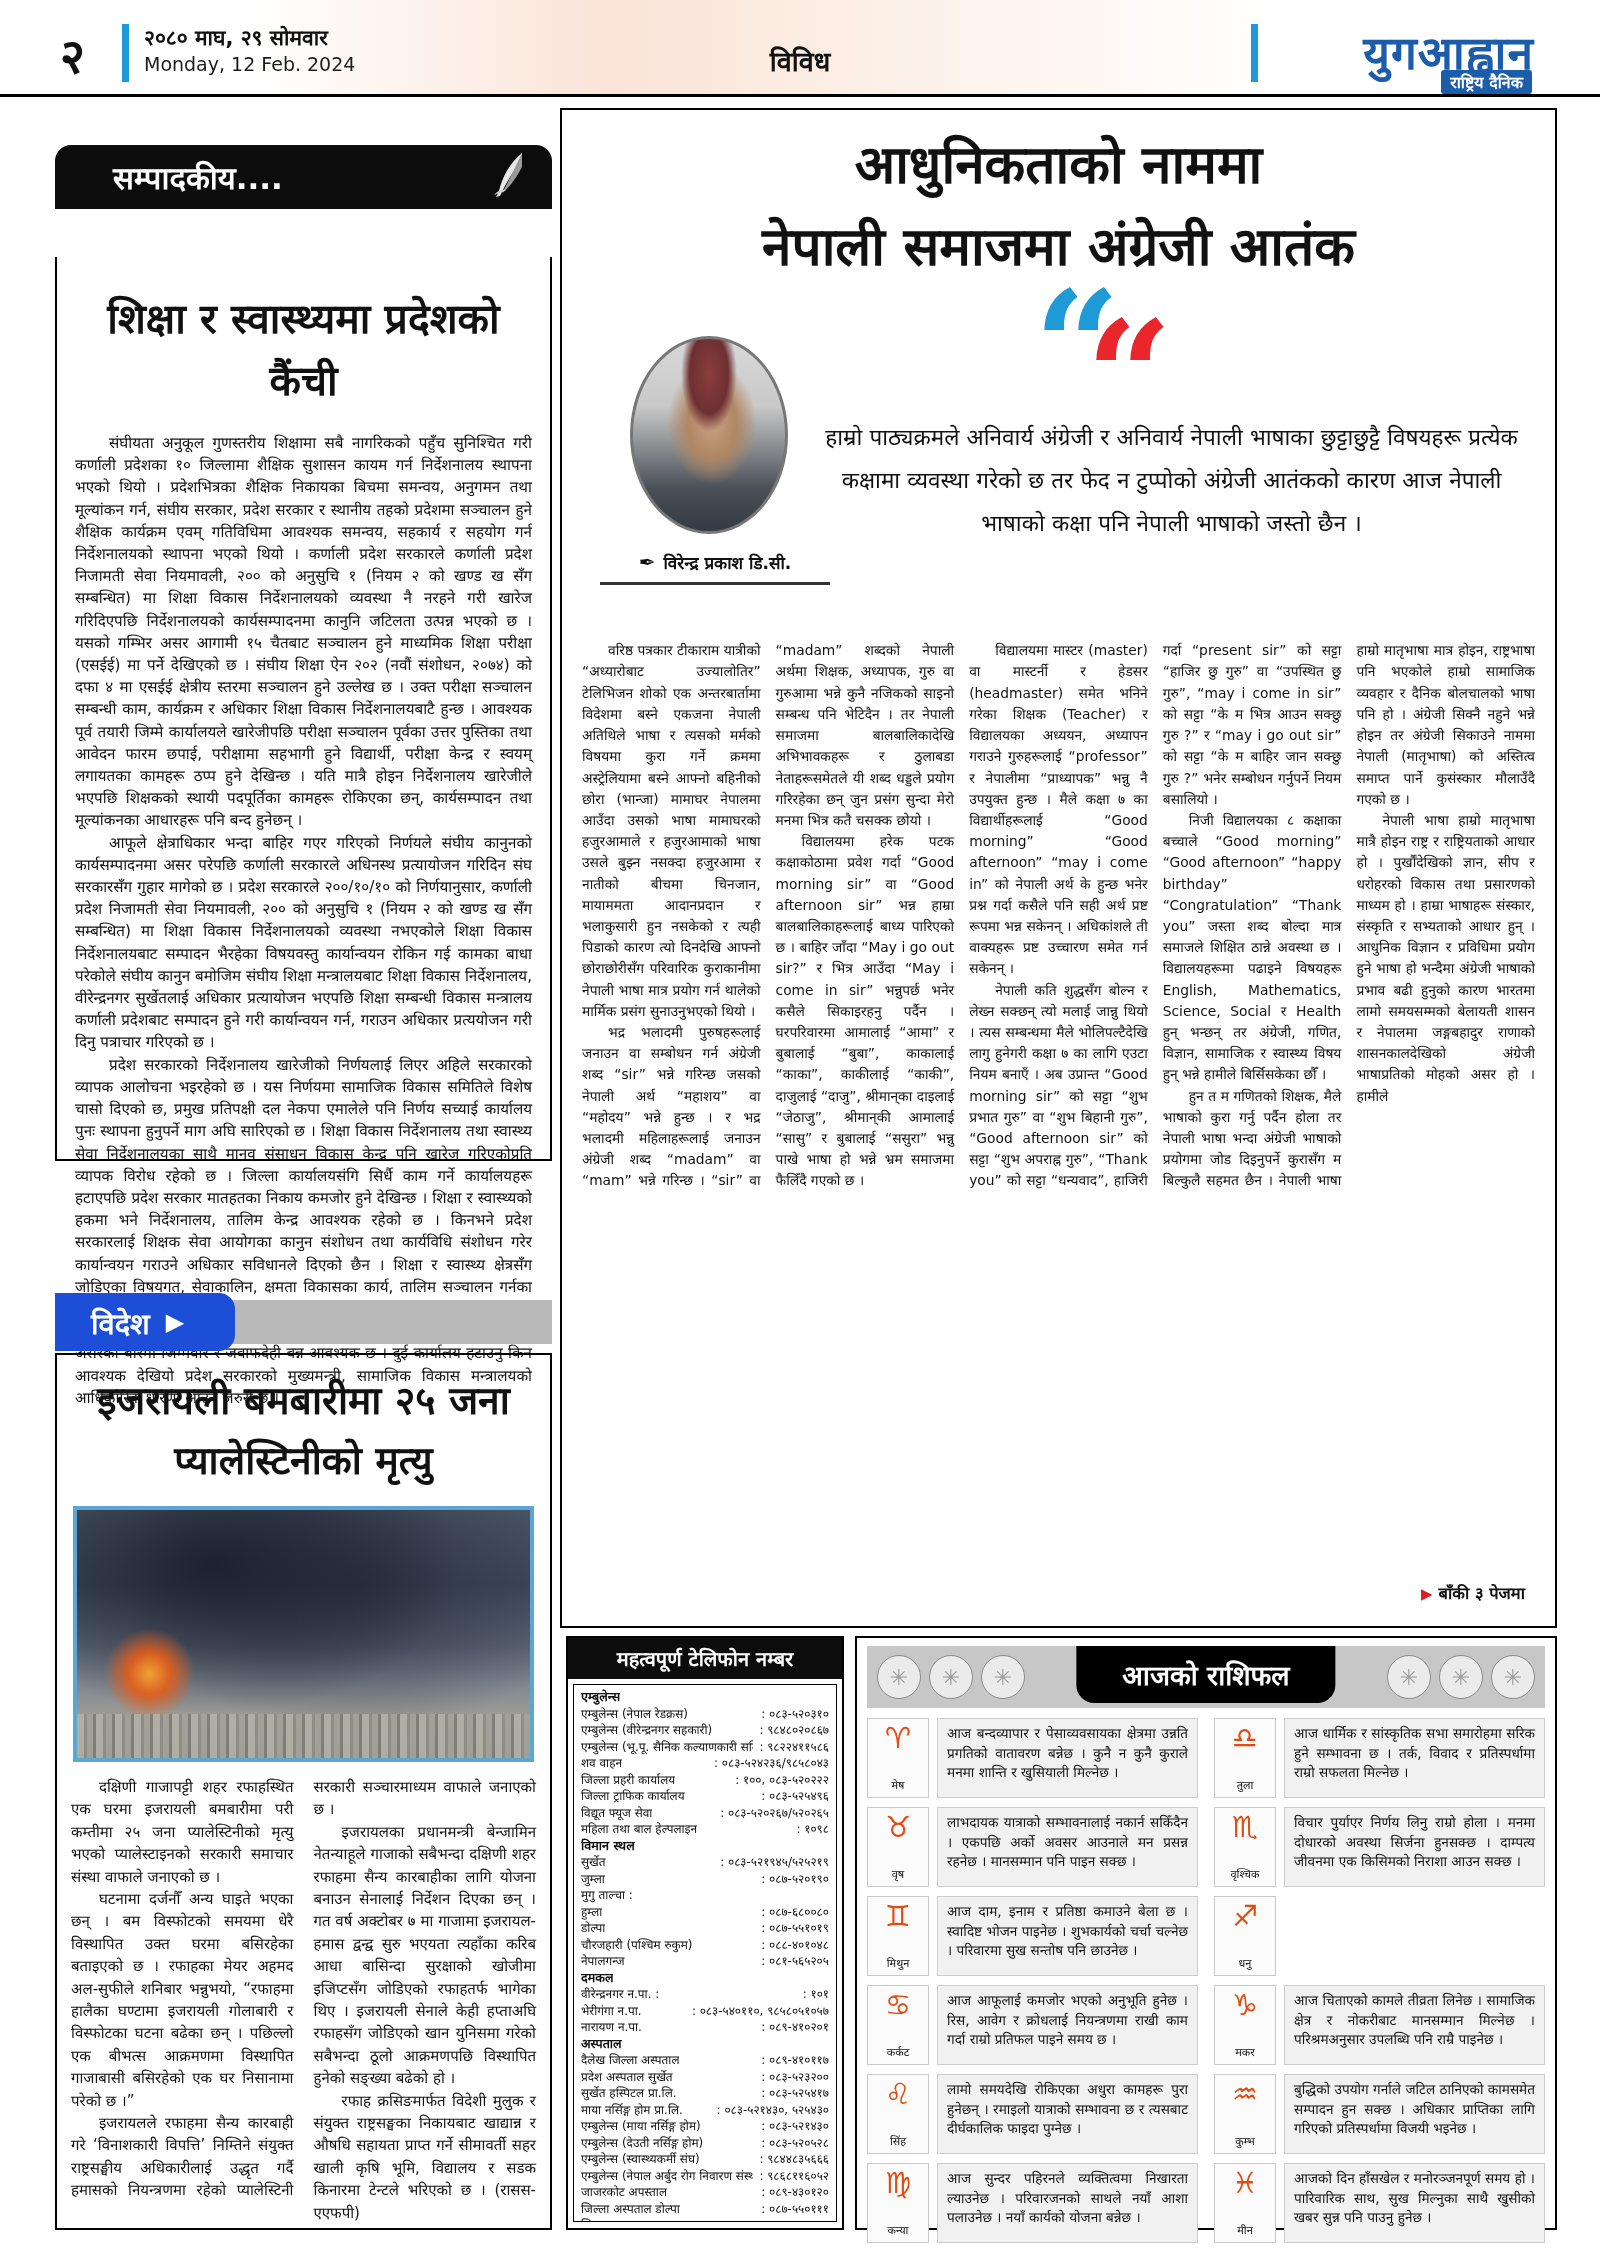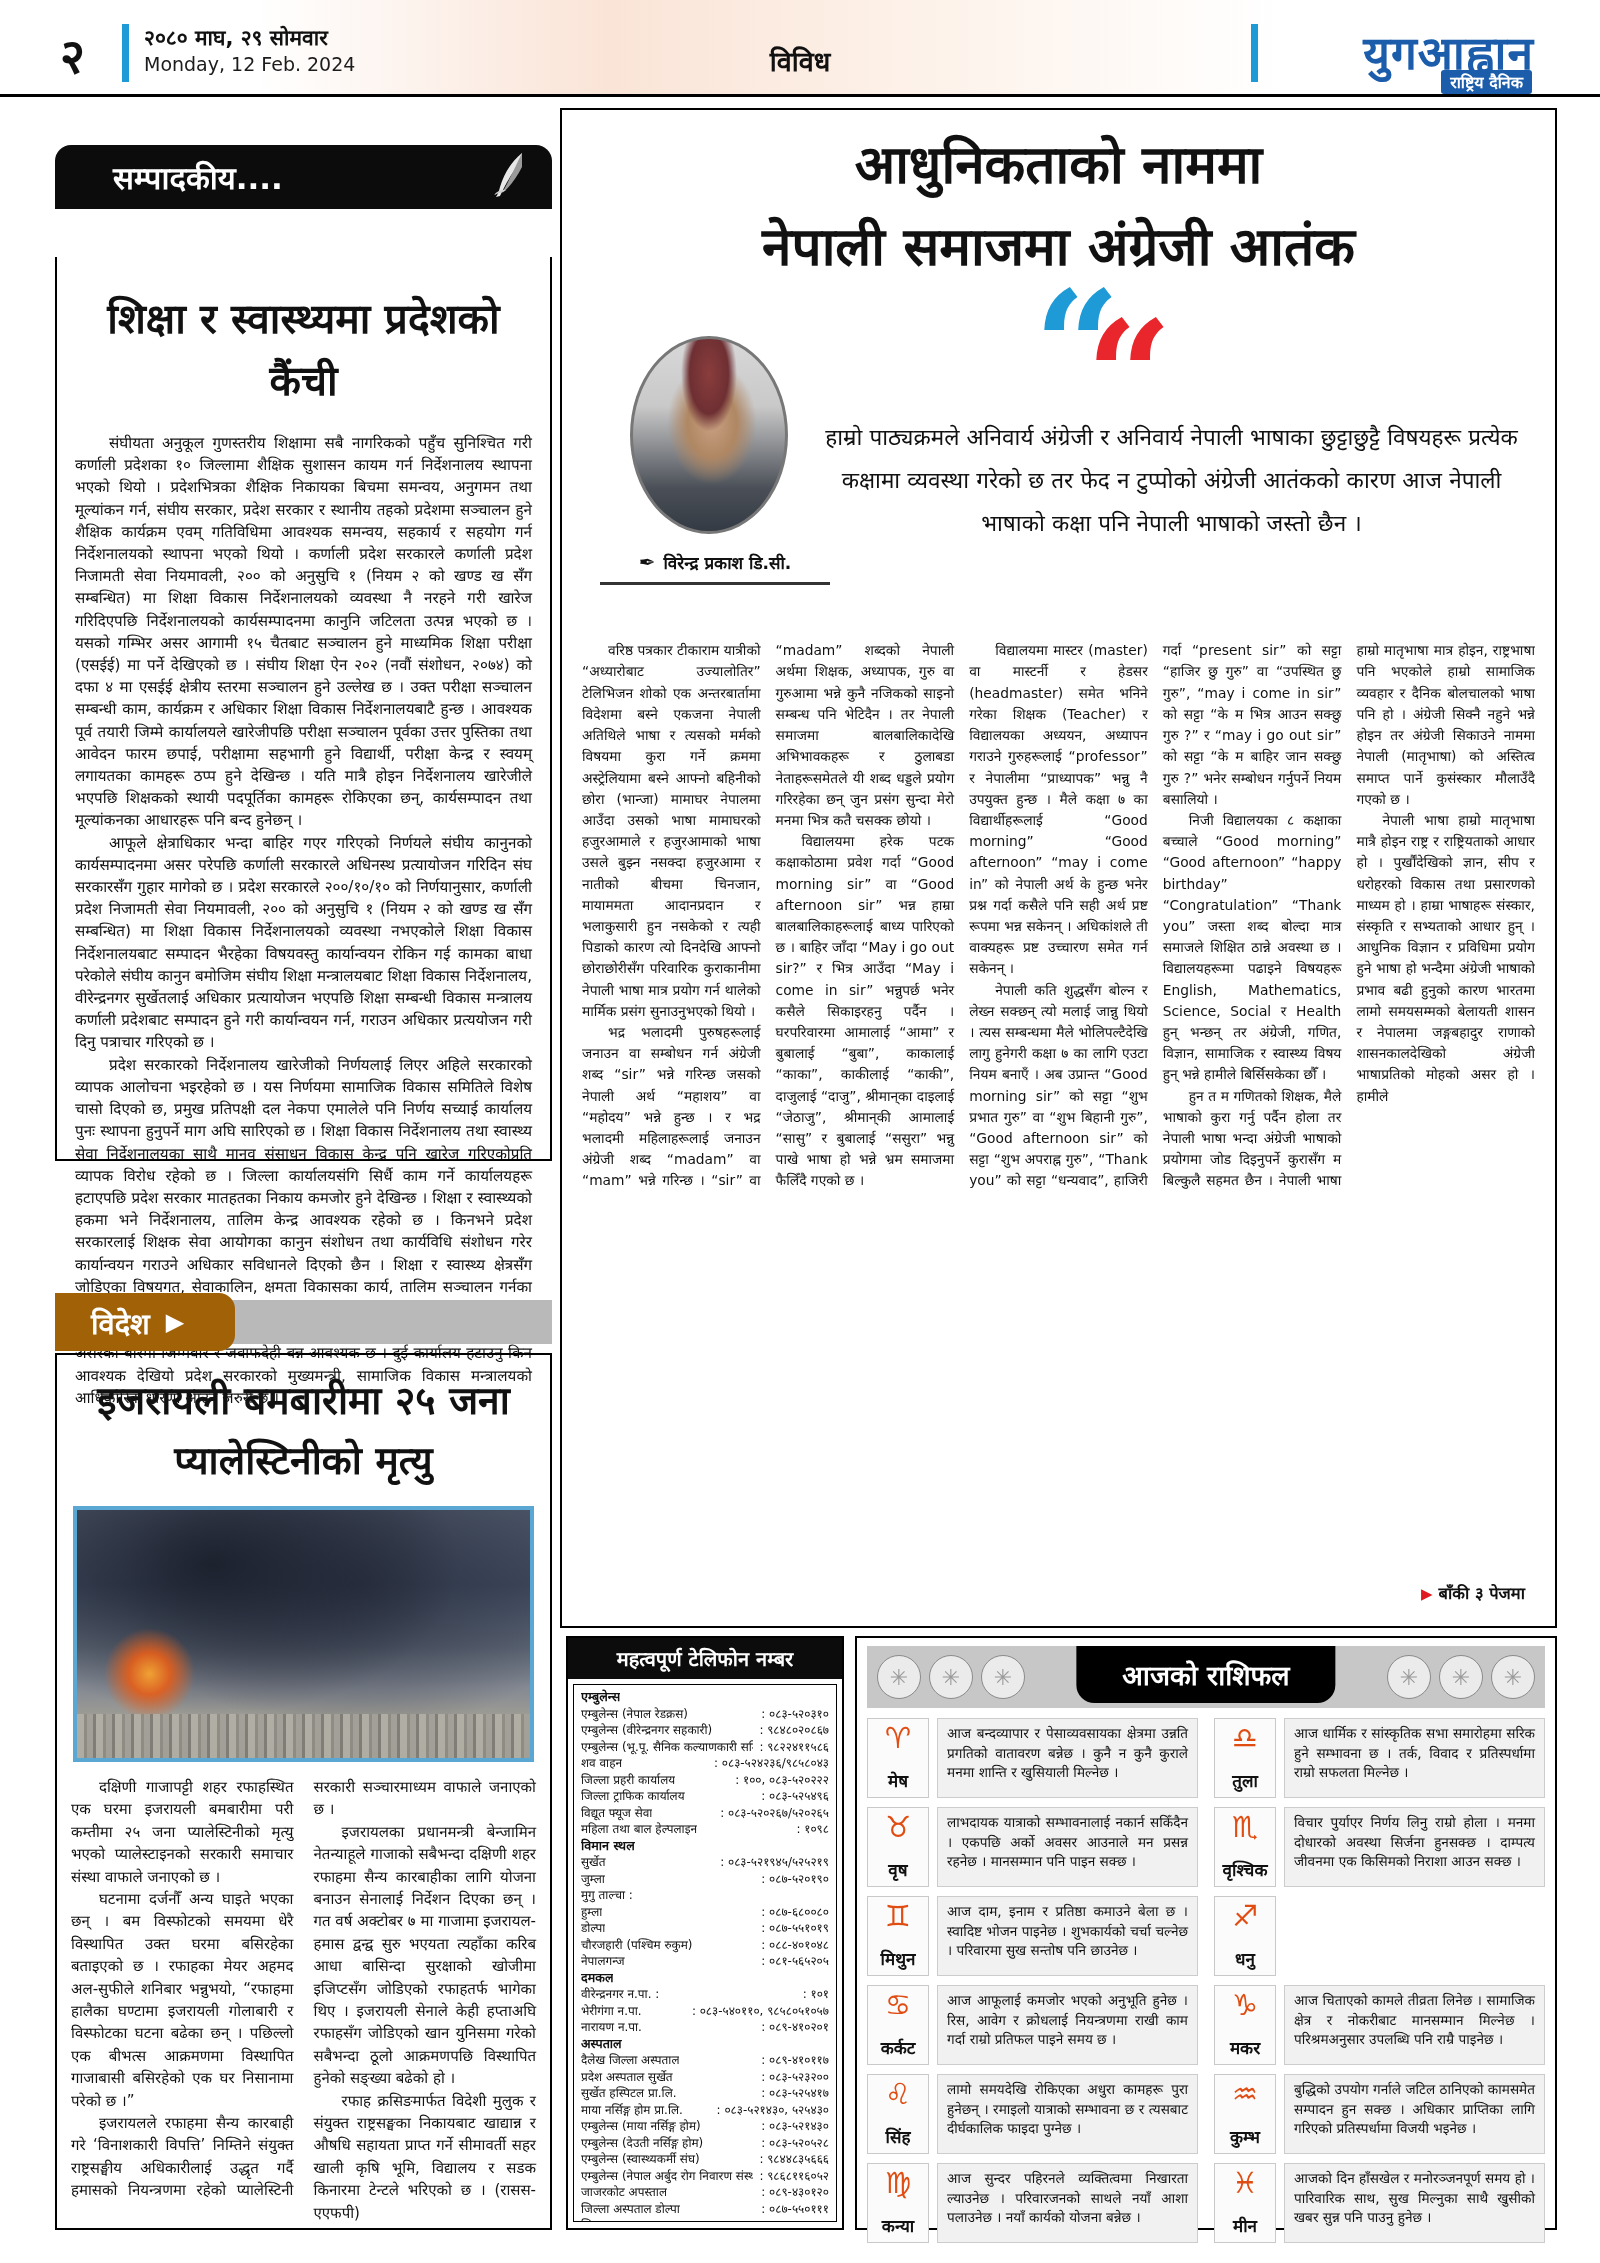"विदेश" .v-tab { background: #a16207 -> #1d4ed8 }
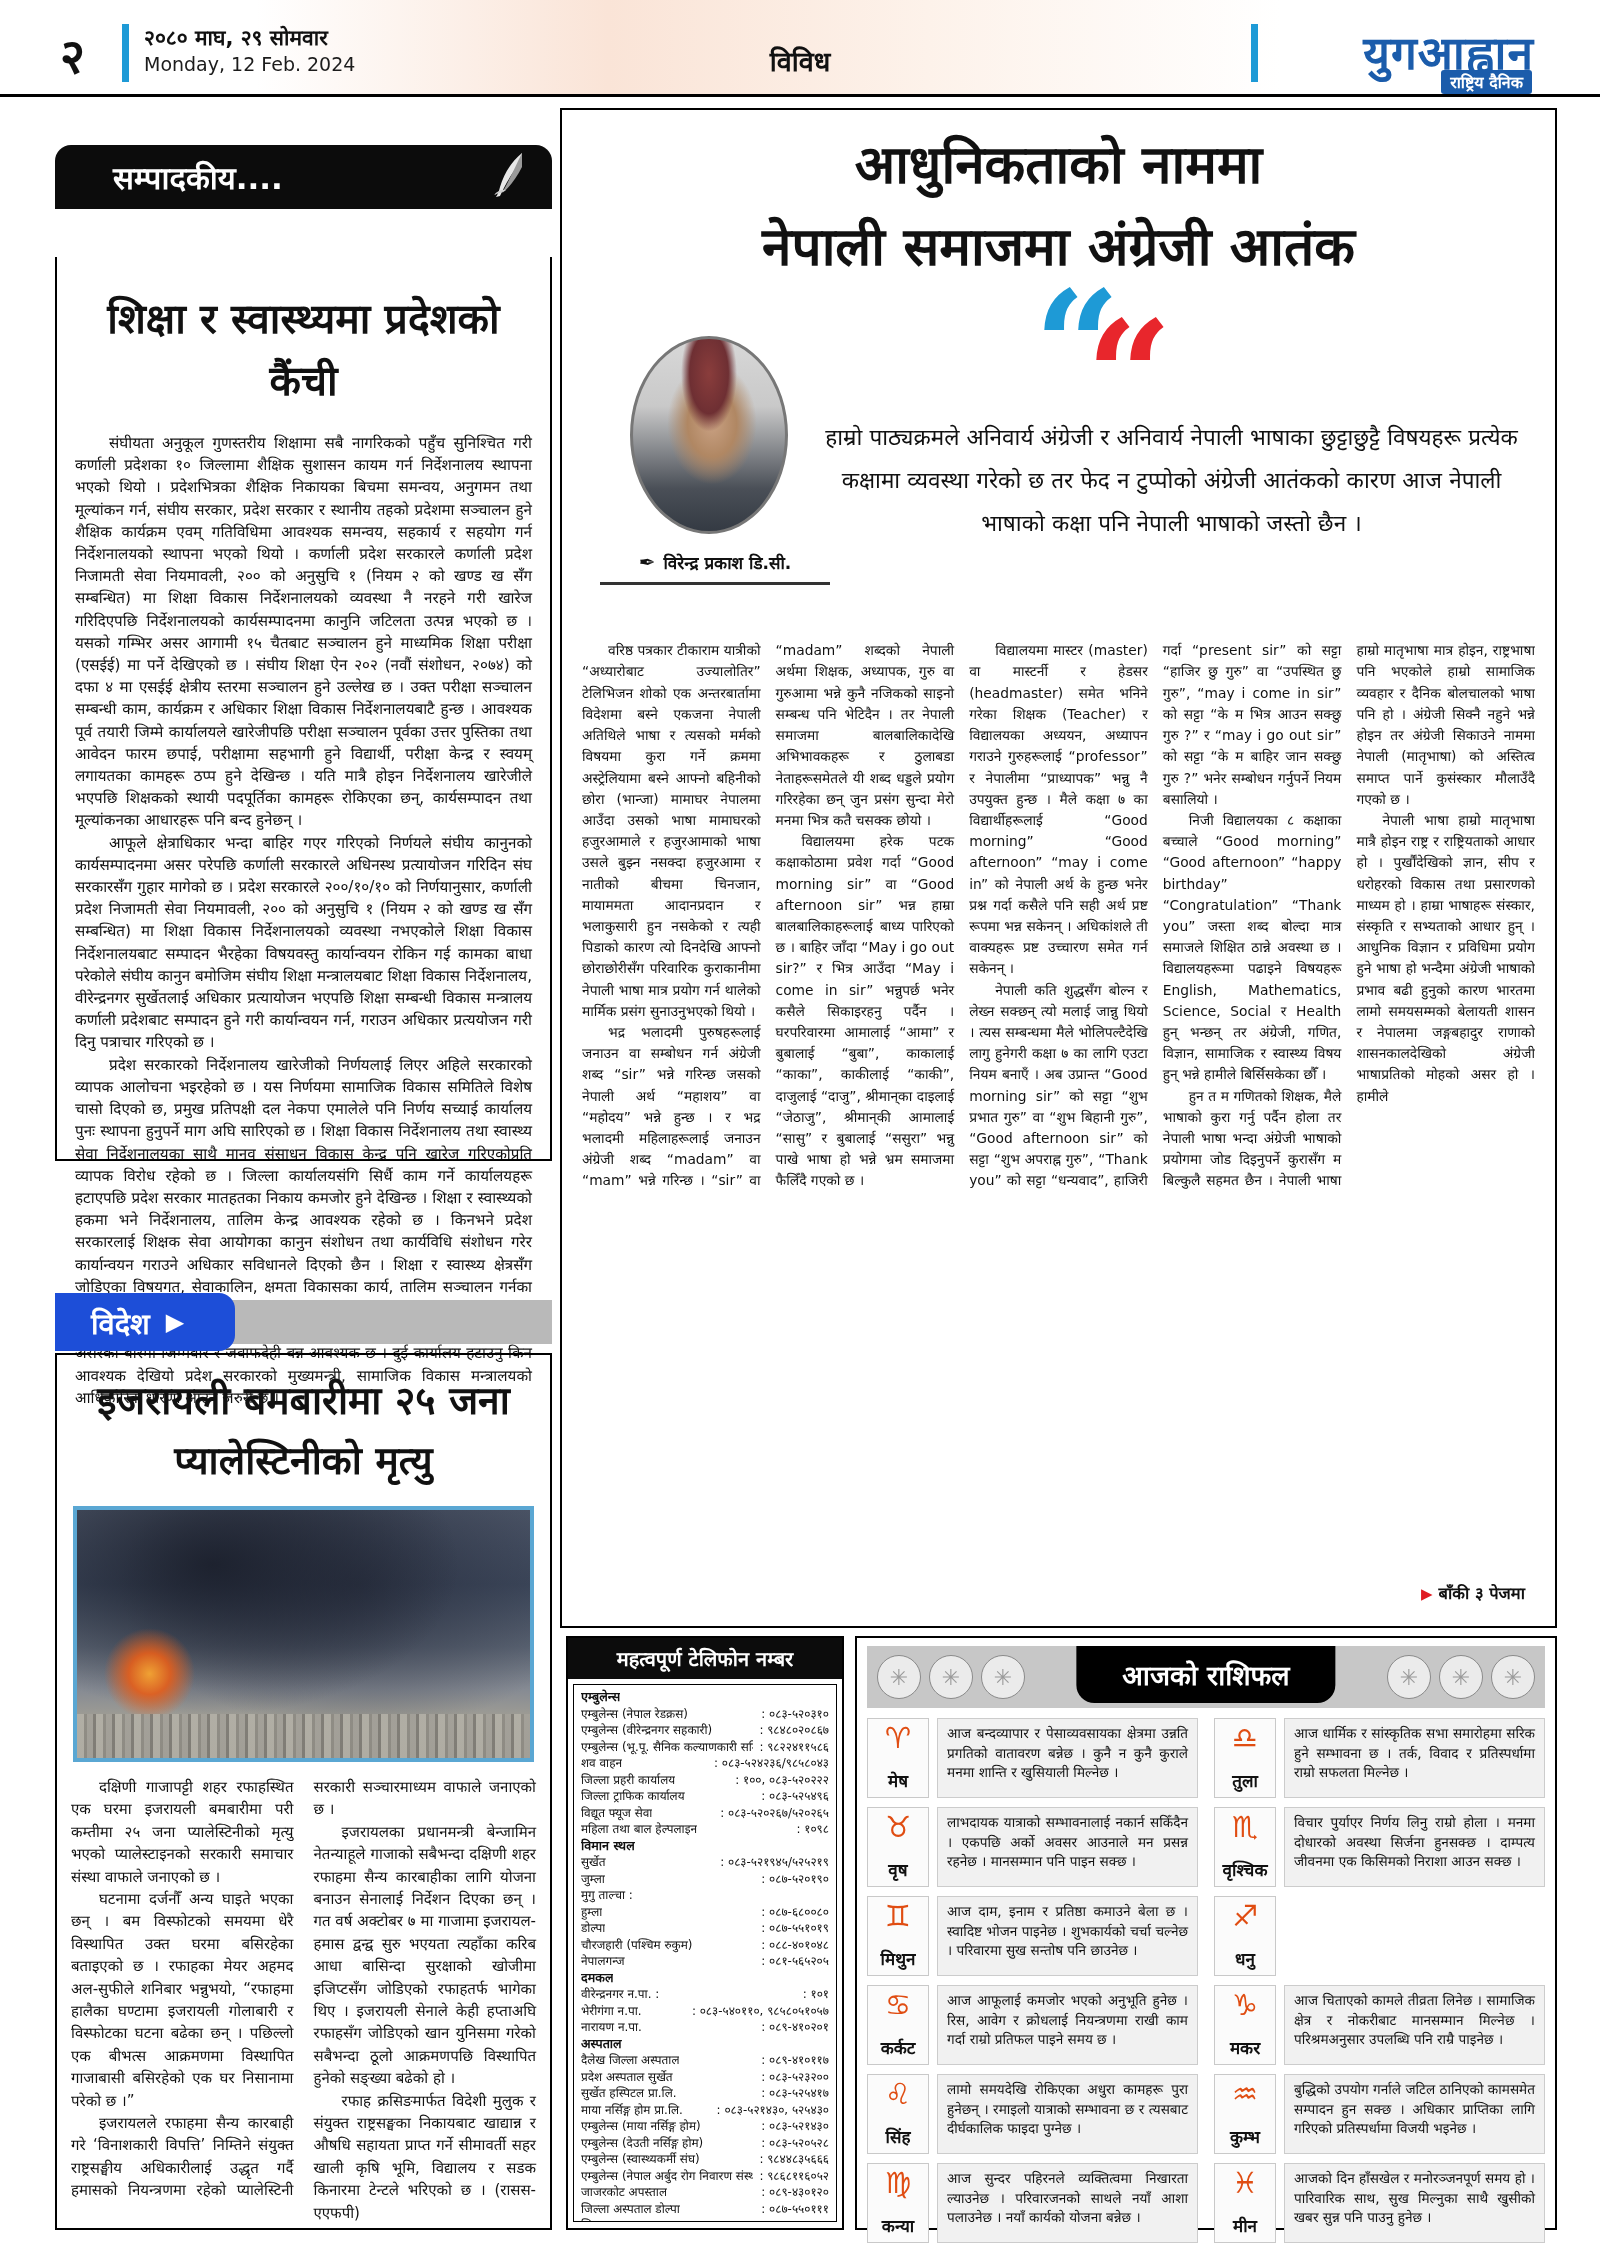"मेष" .r-sign { font-size: 17px -> 11px; font-weight: bold -> normal }
